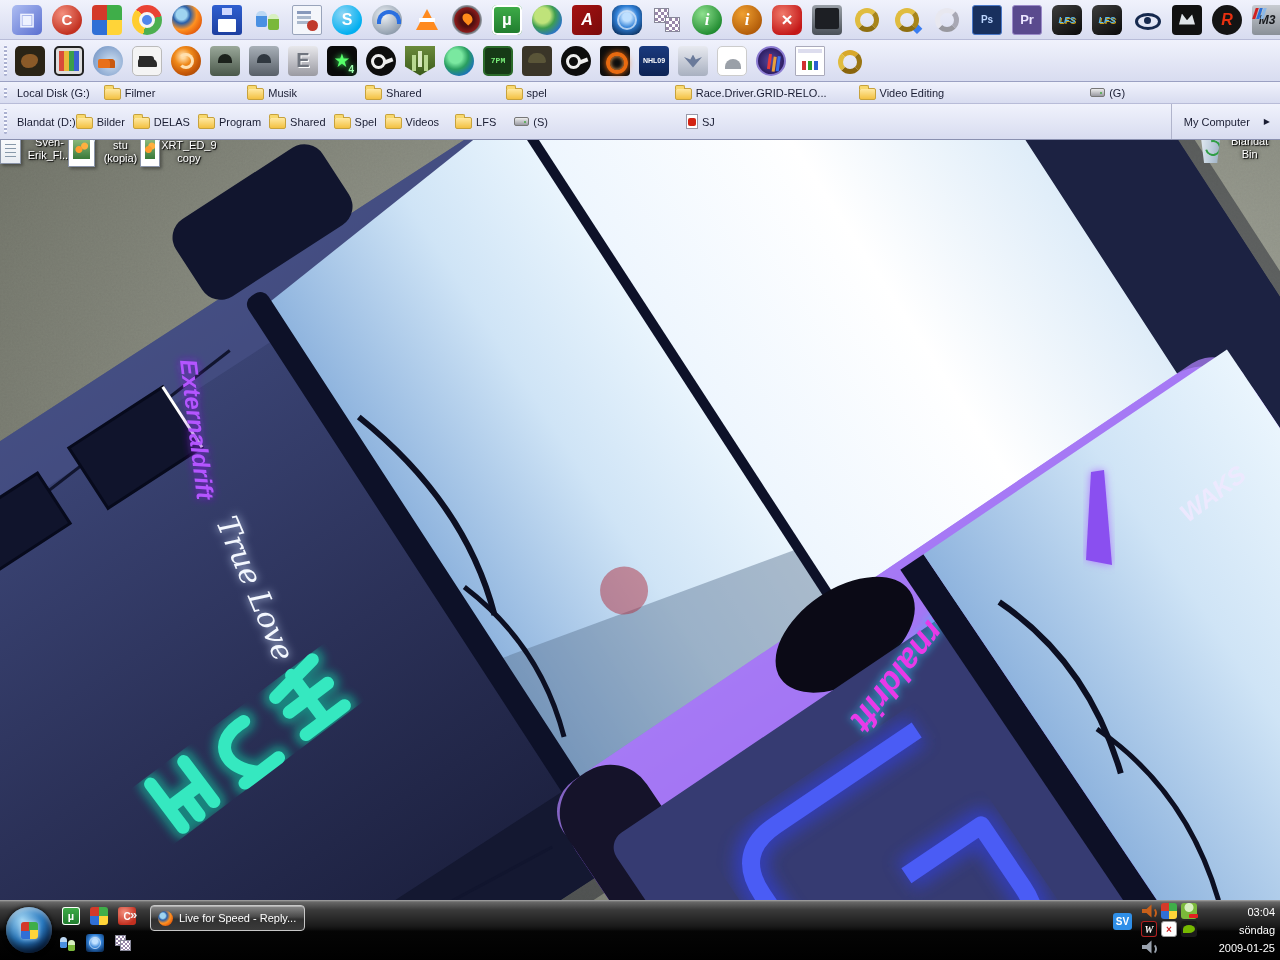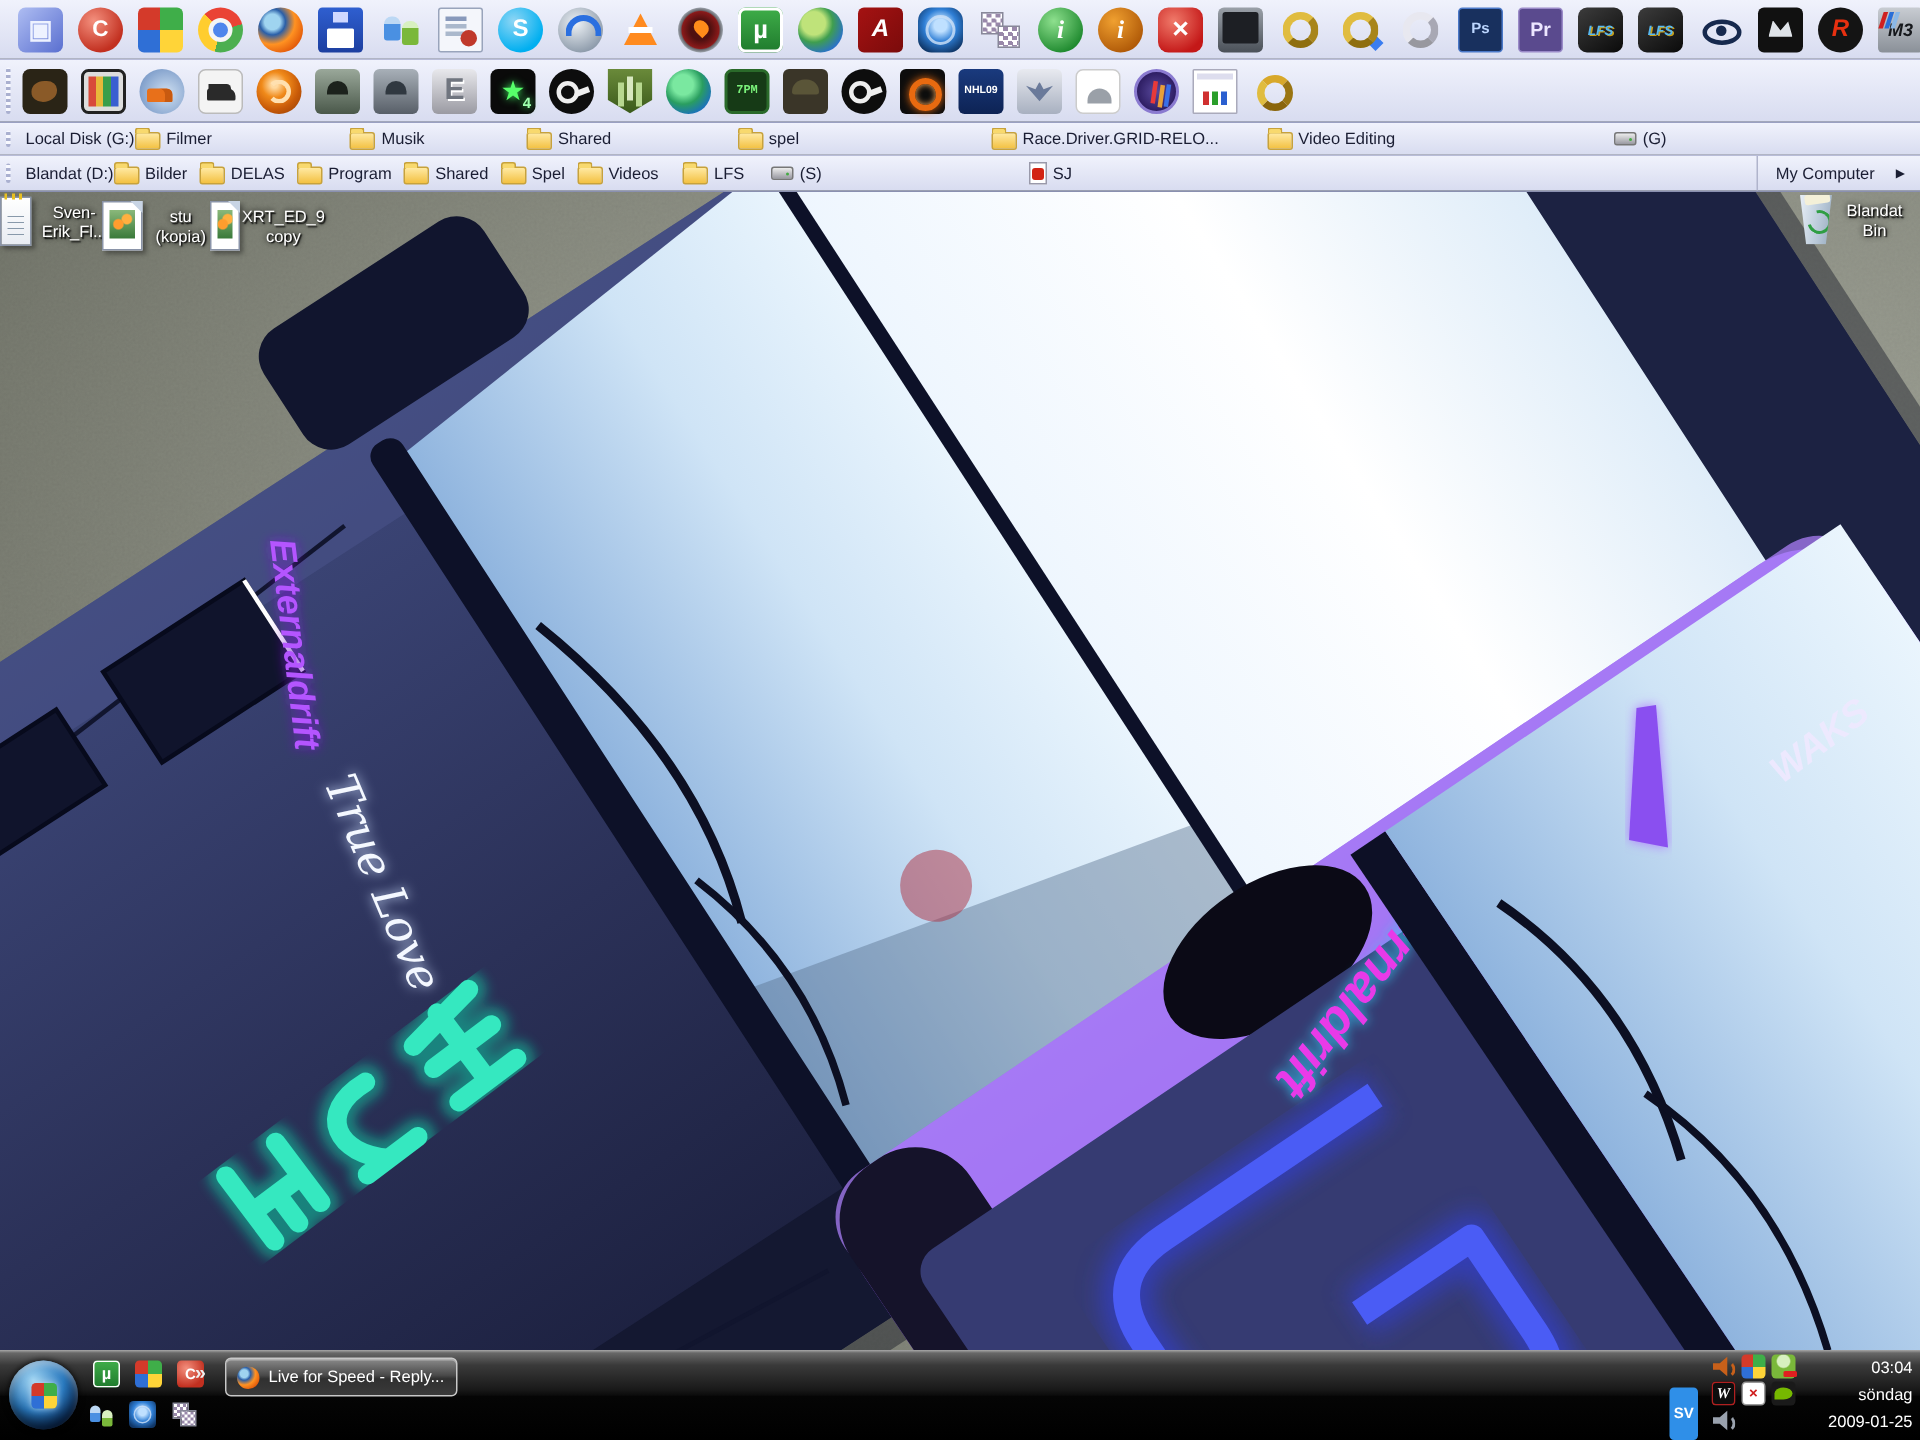"Filmer" #row3items .tbitem:nth-child(1) { margin-left: none -> 14px }
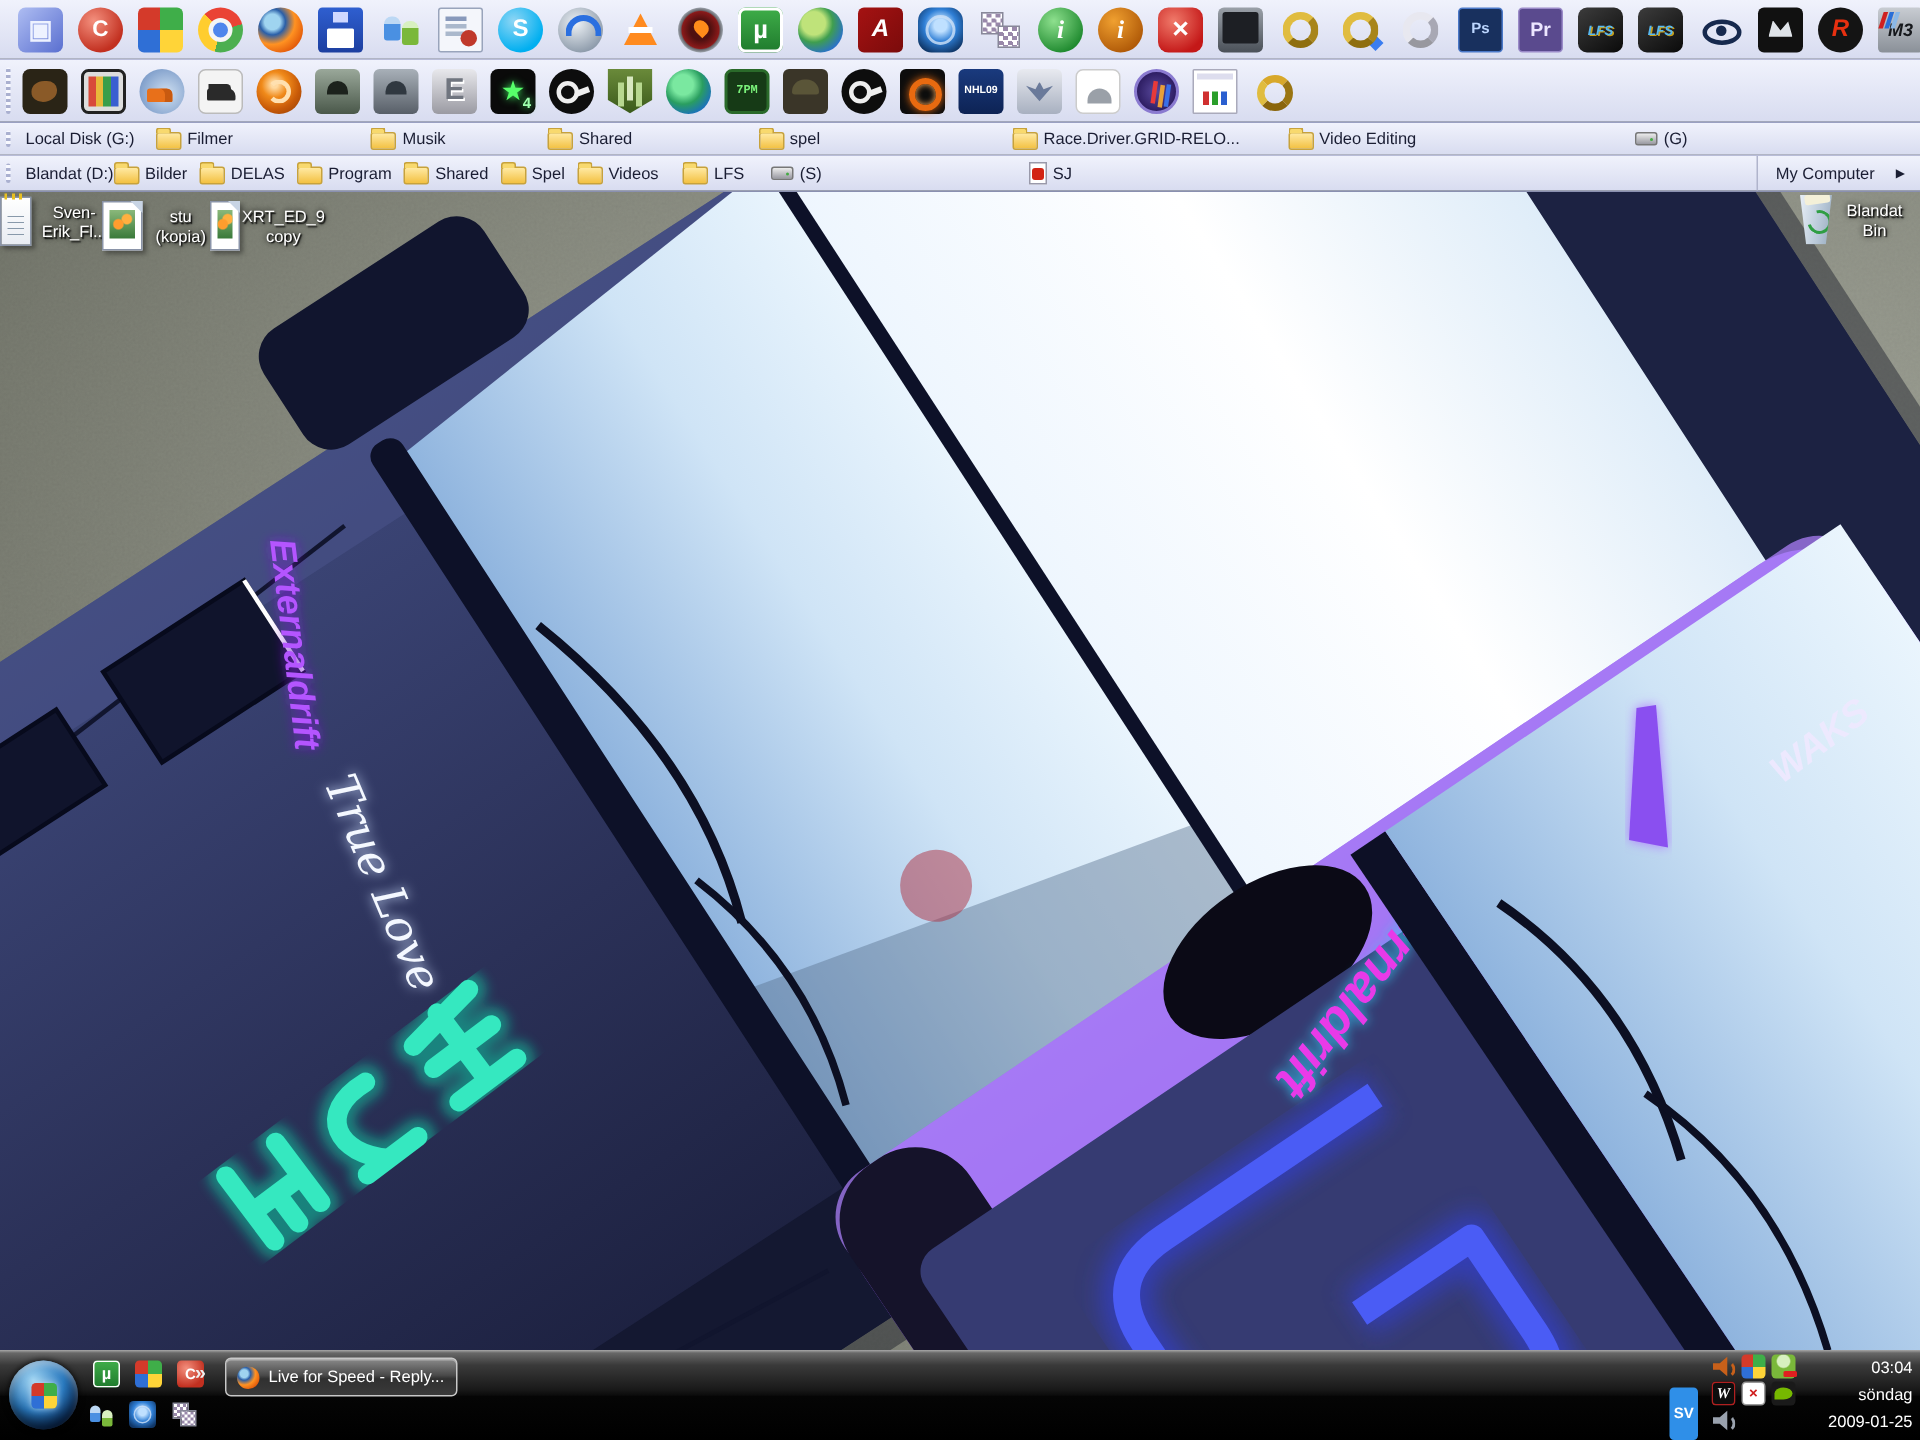"Blandat (D:)" .tbrow.r4 { height: 24px -> 36px }
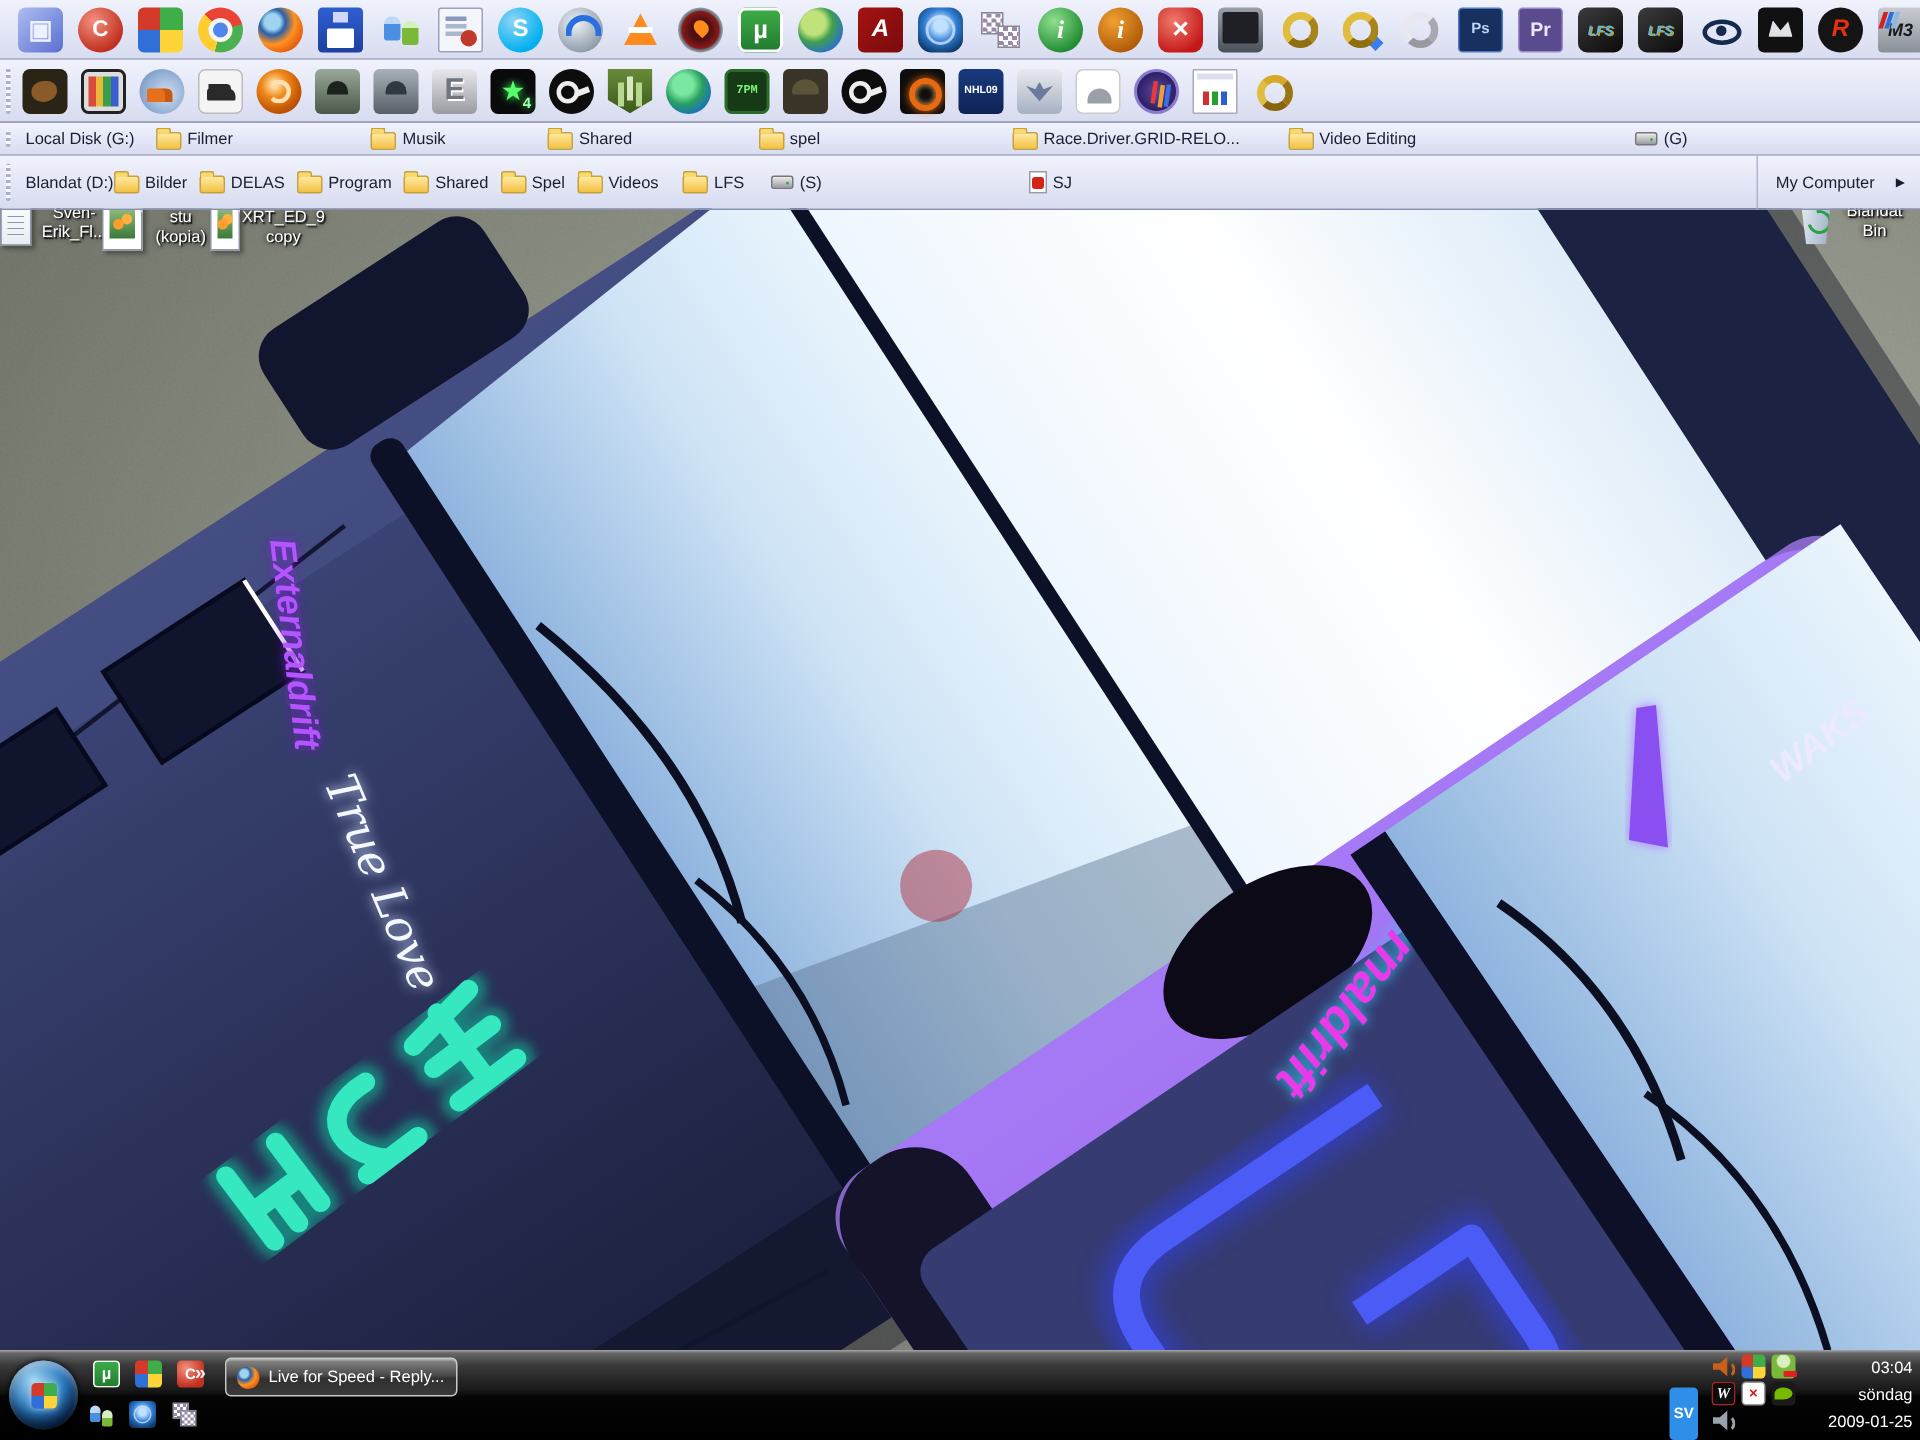"SV" .tray .lang-badge { height: 35px -> 17px; margin-top: 22px -> 10px }
